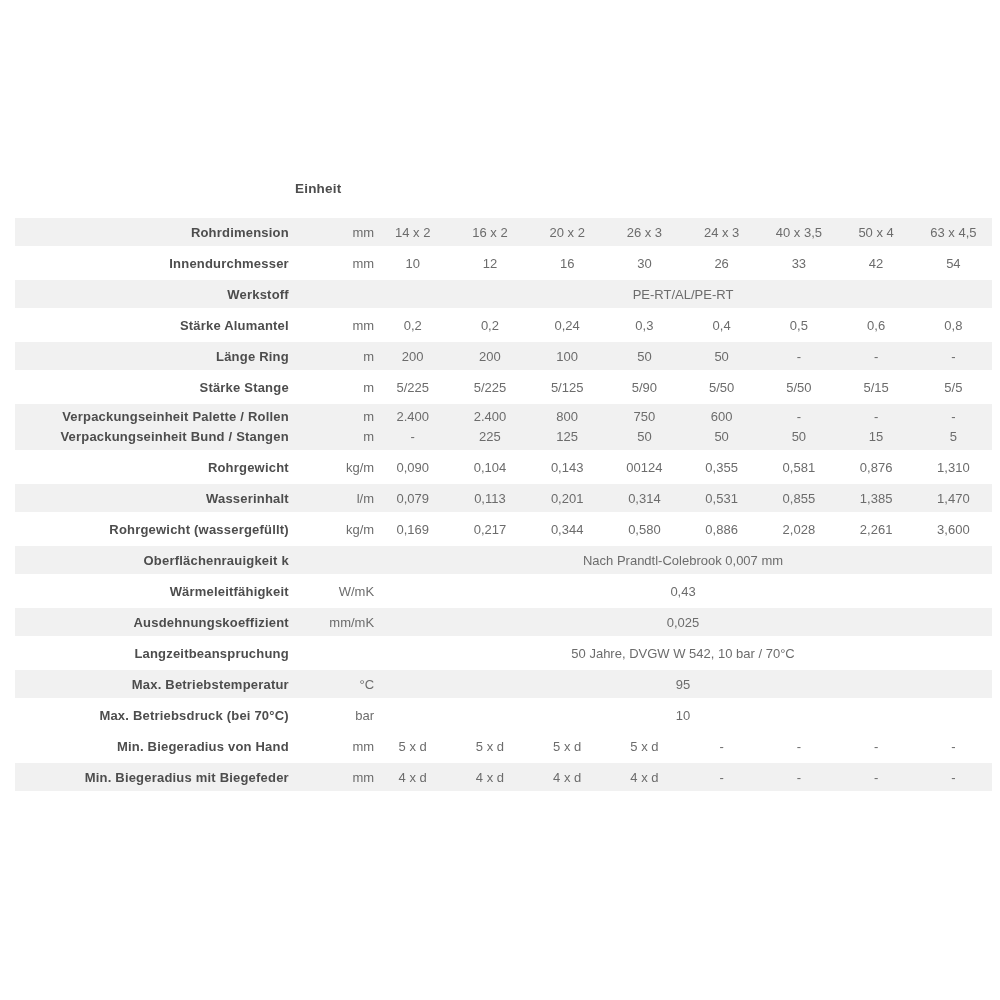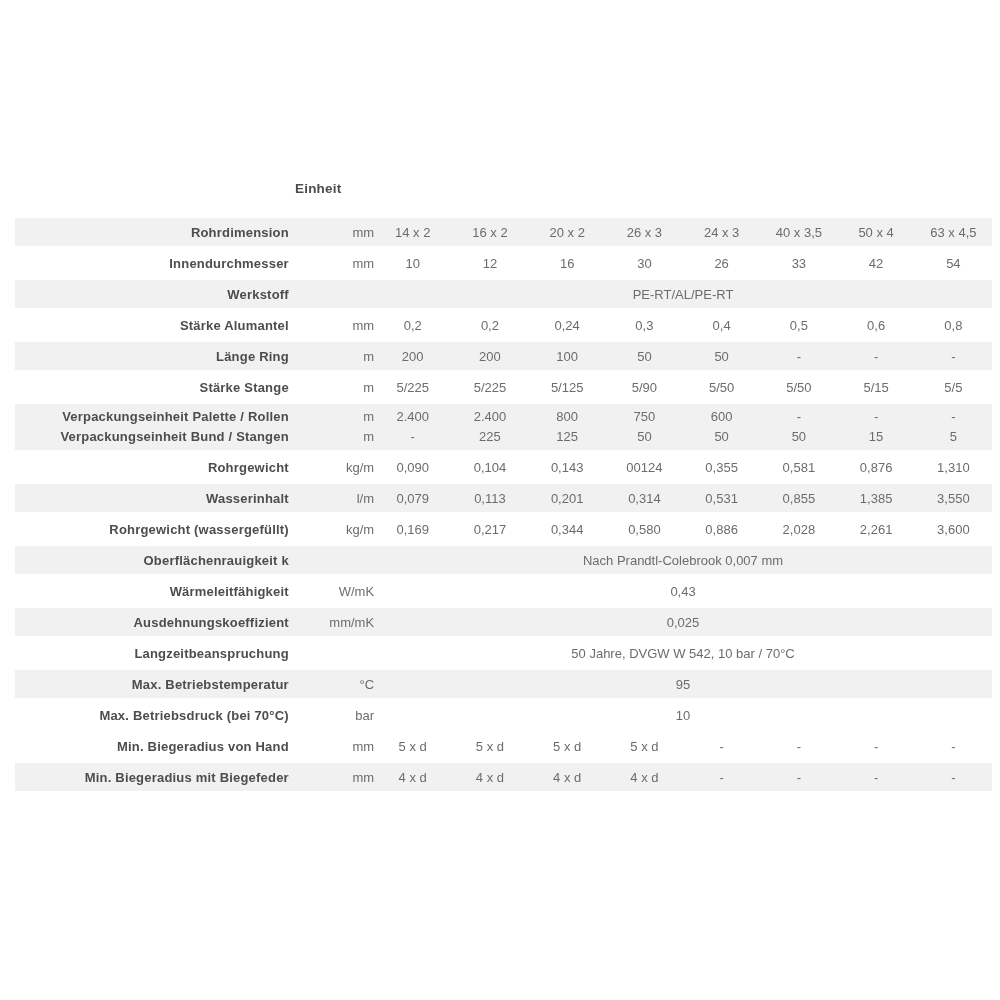"3,550" td { text: 3,550 -> 1,470 }
